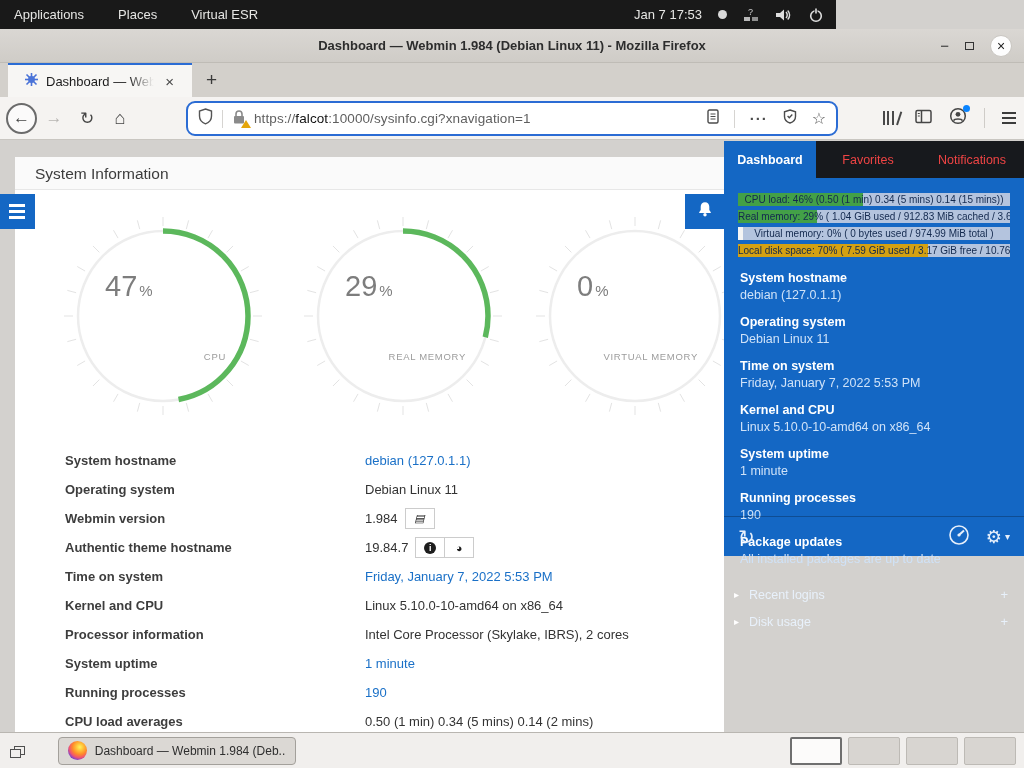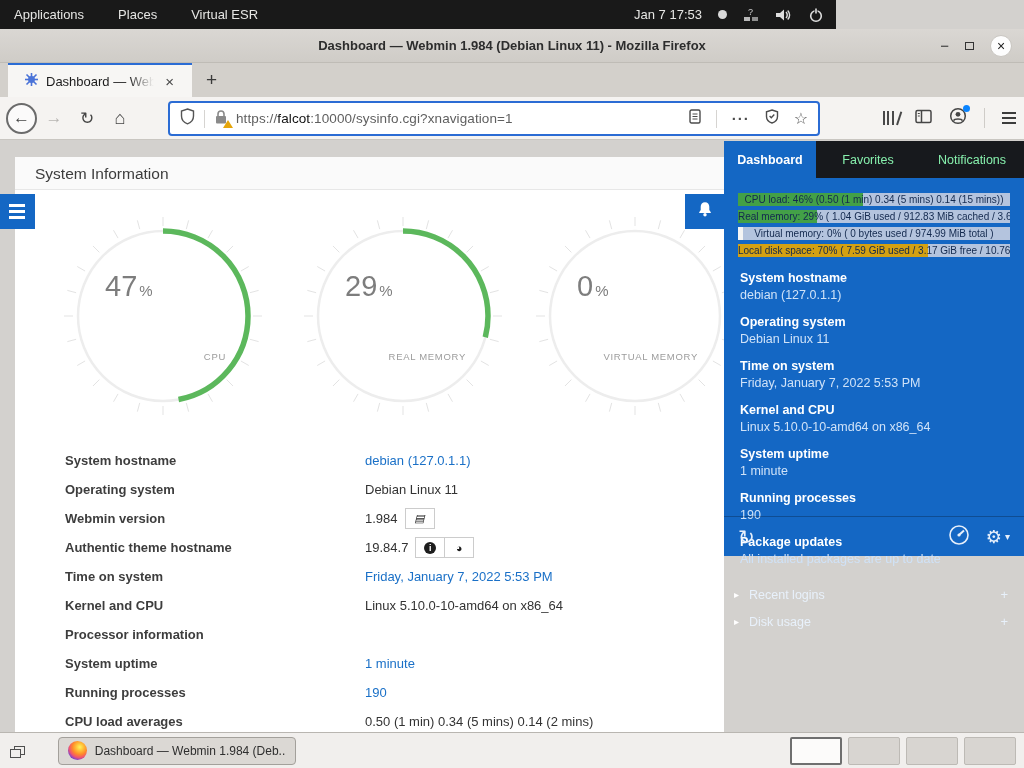"https://falcot:10000/sysinfo.cgi?xnaviga" .urlbar { border-radius: 4px -> 9px; left: 168px -> 186px }
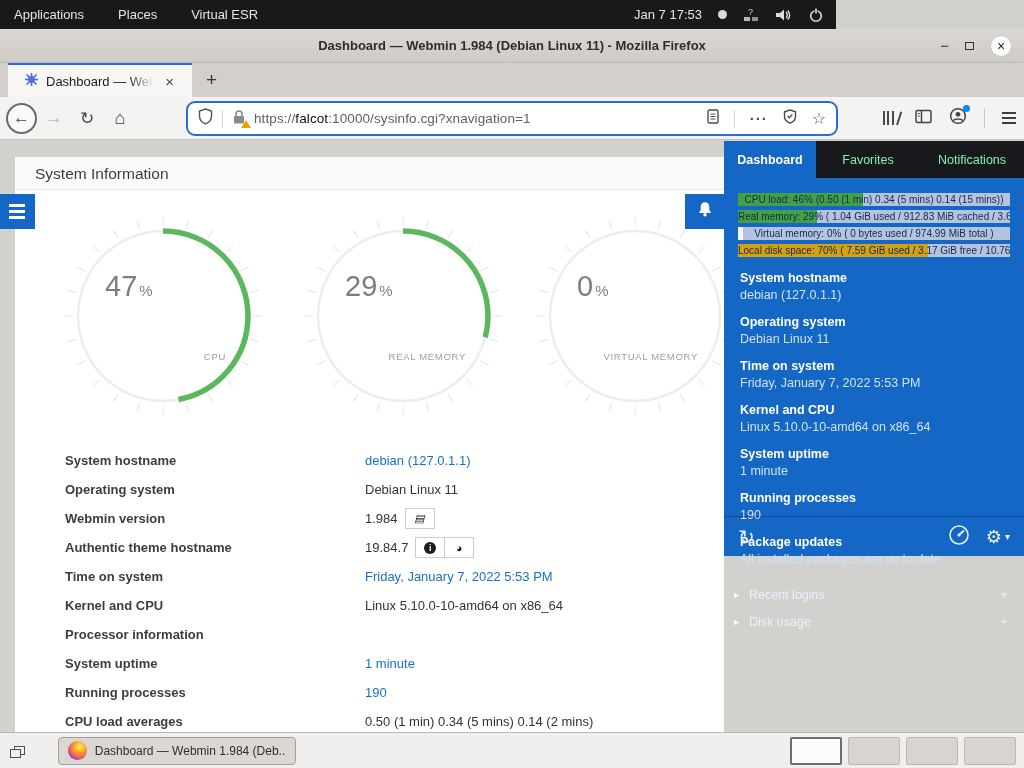"Favorites" .side-tab { color: #86efac -> #ef4444 }
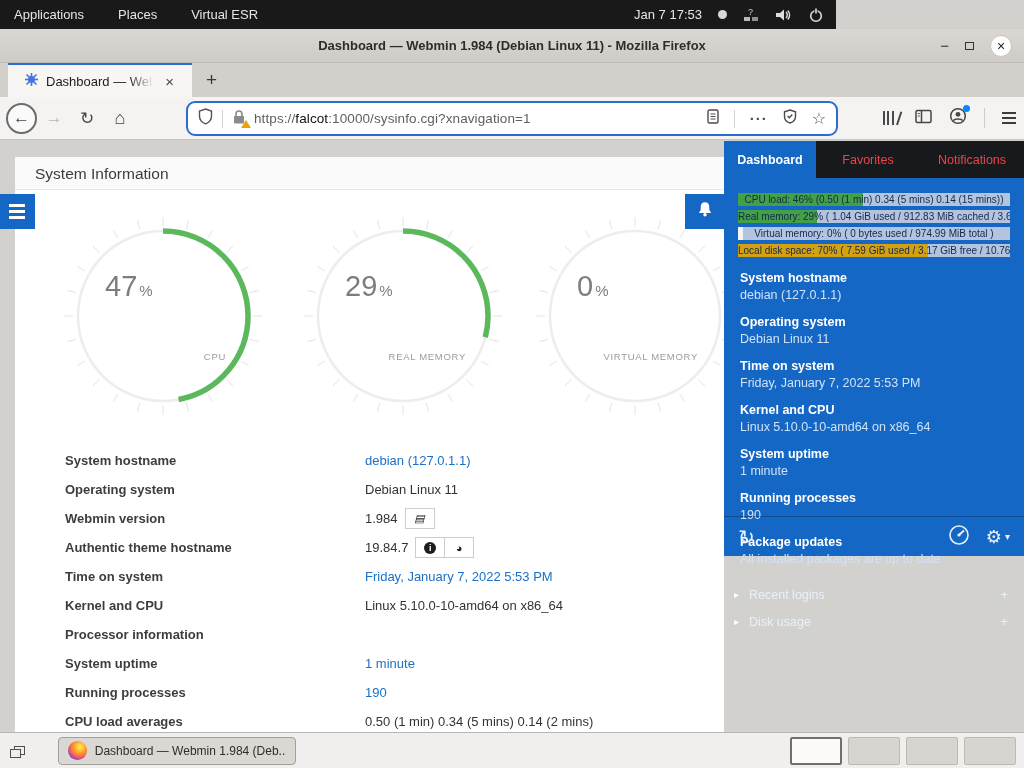"Intel Core Processor (Skylake, IBRS)," div.row-value { html: none -> <div> <span>Intel Core Processor (Skylake, IBRS), 2 cores</span> </div> }
